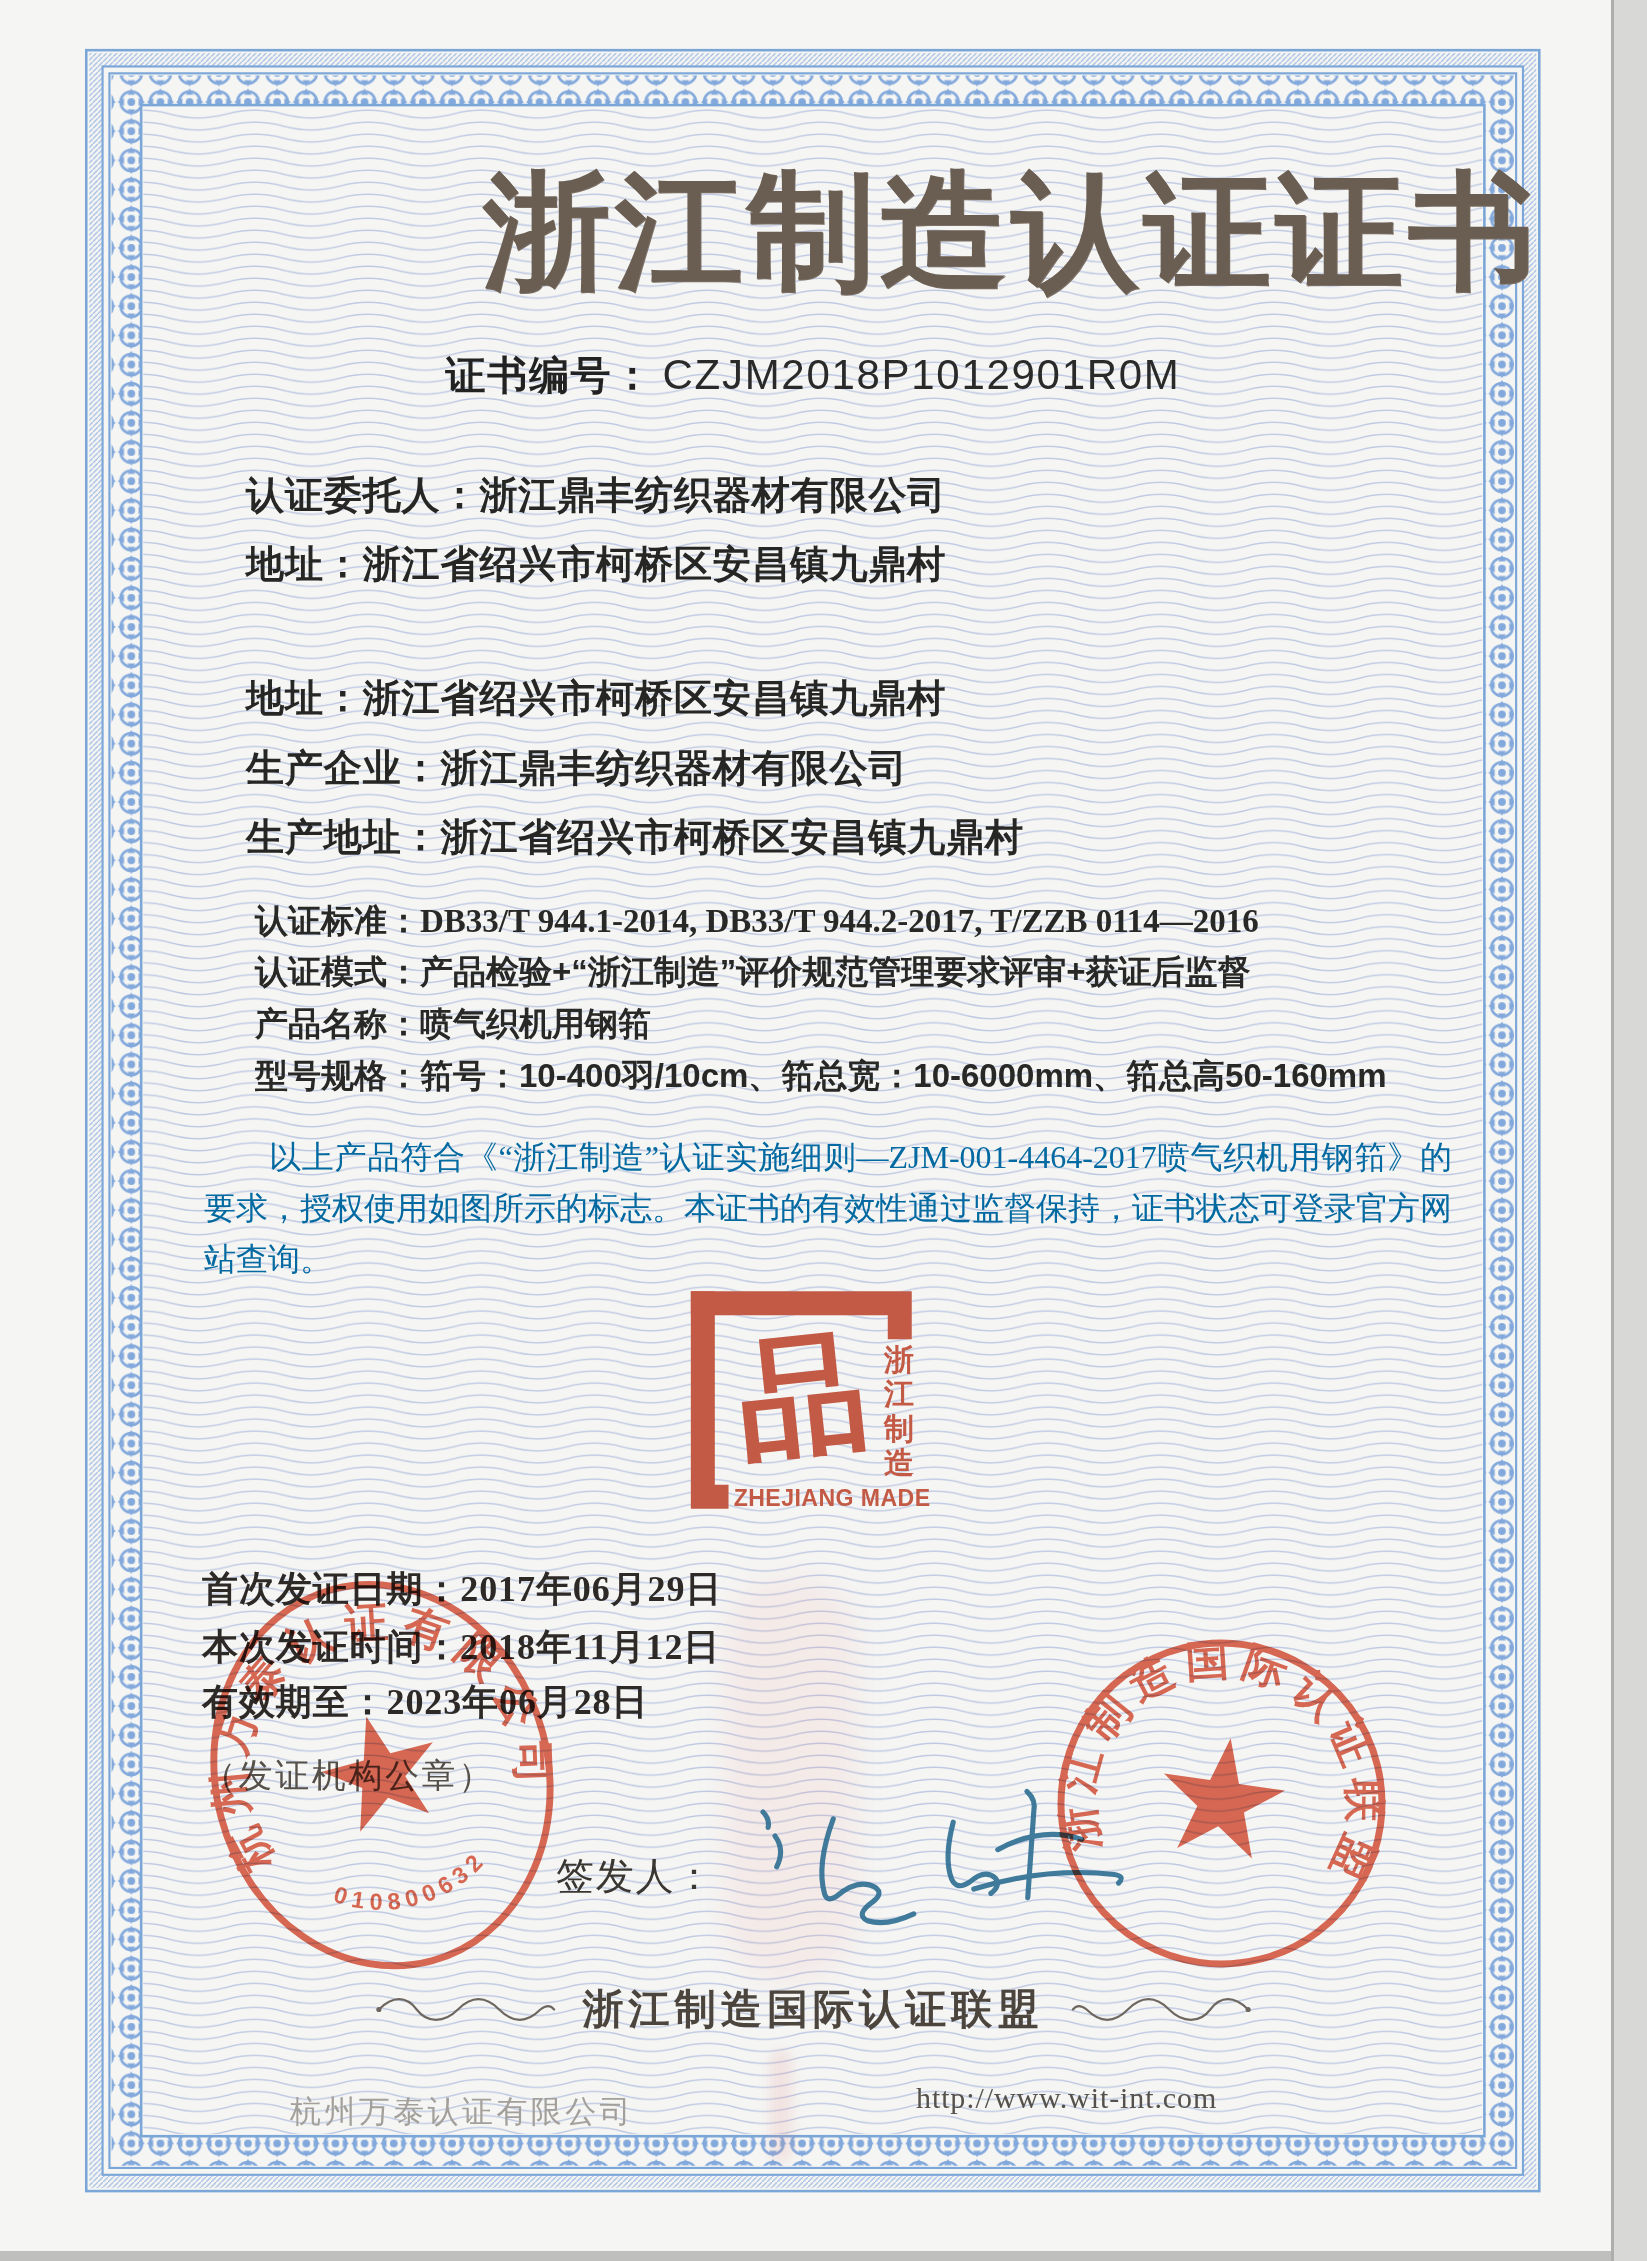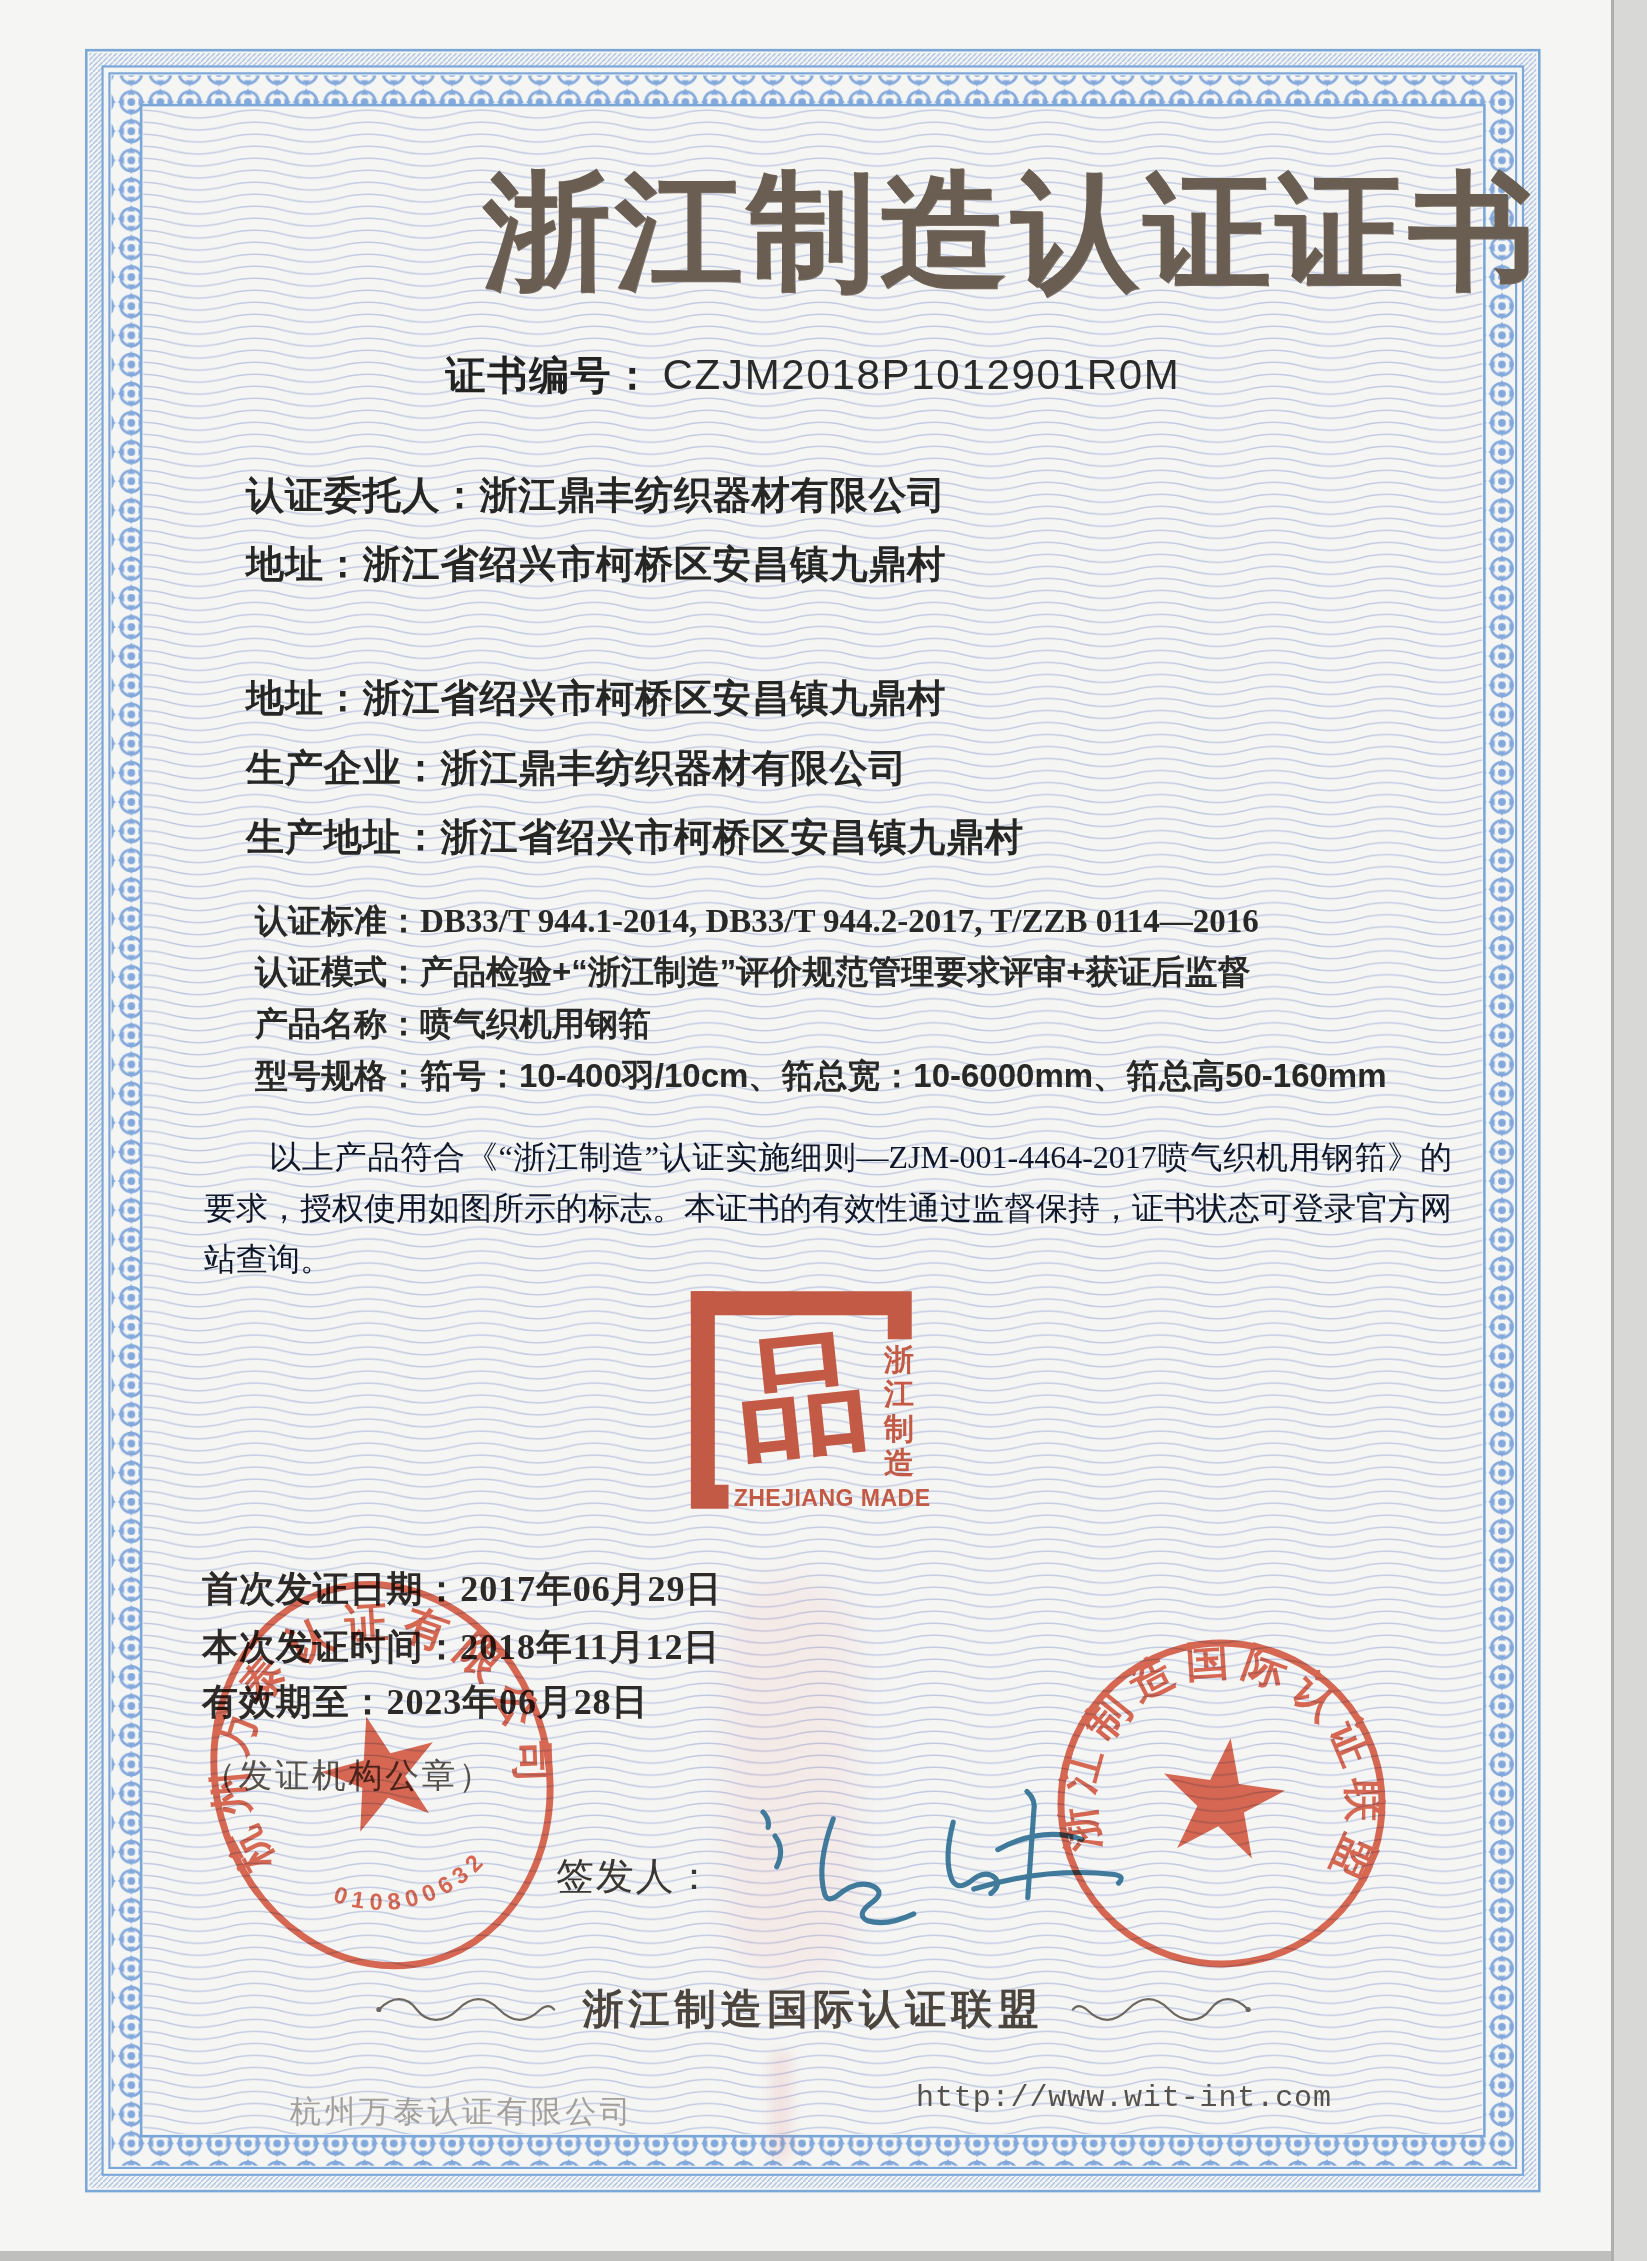"以上产品符合《“浙江制造”认证实施细则—ZJM-001-4464-2017喷气织" .statement { color: #0f172a -> #0369a1 }
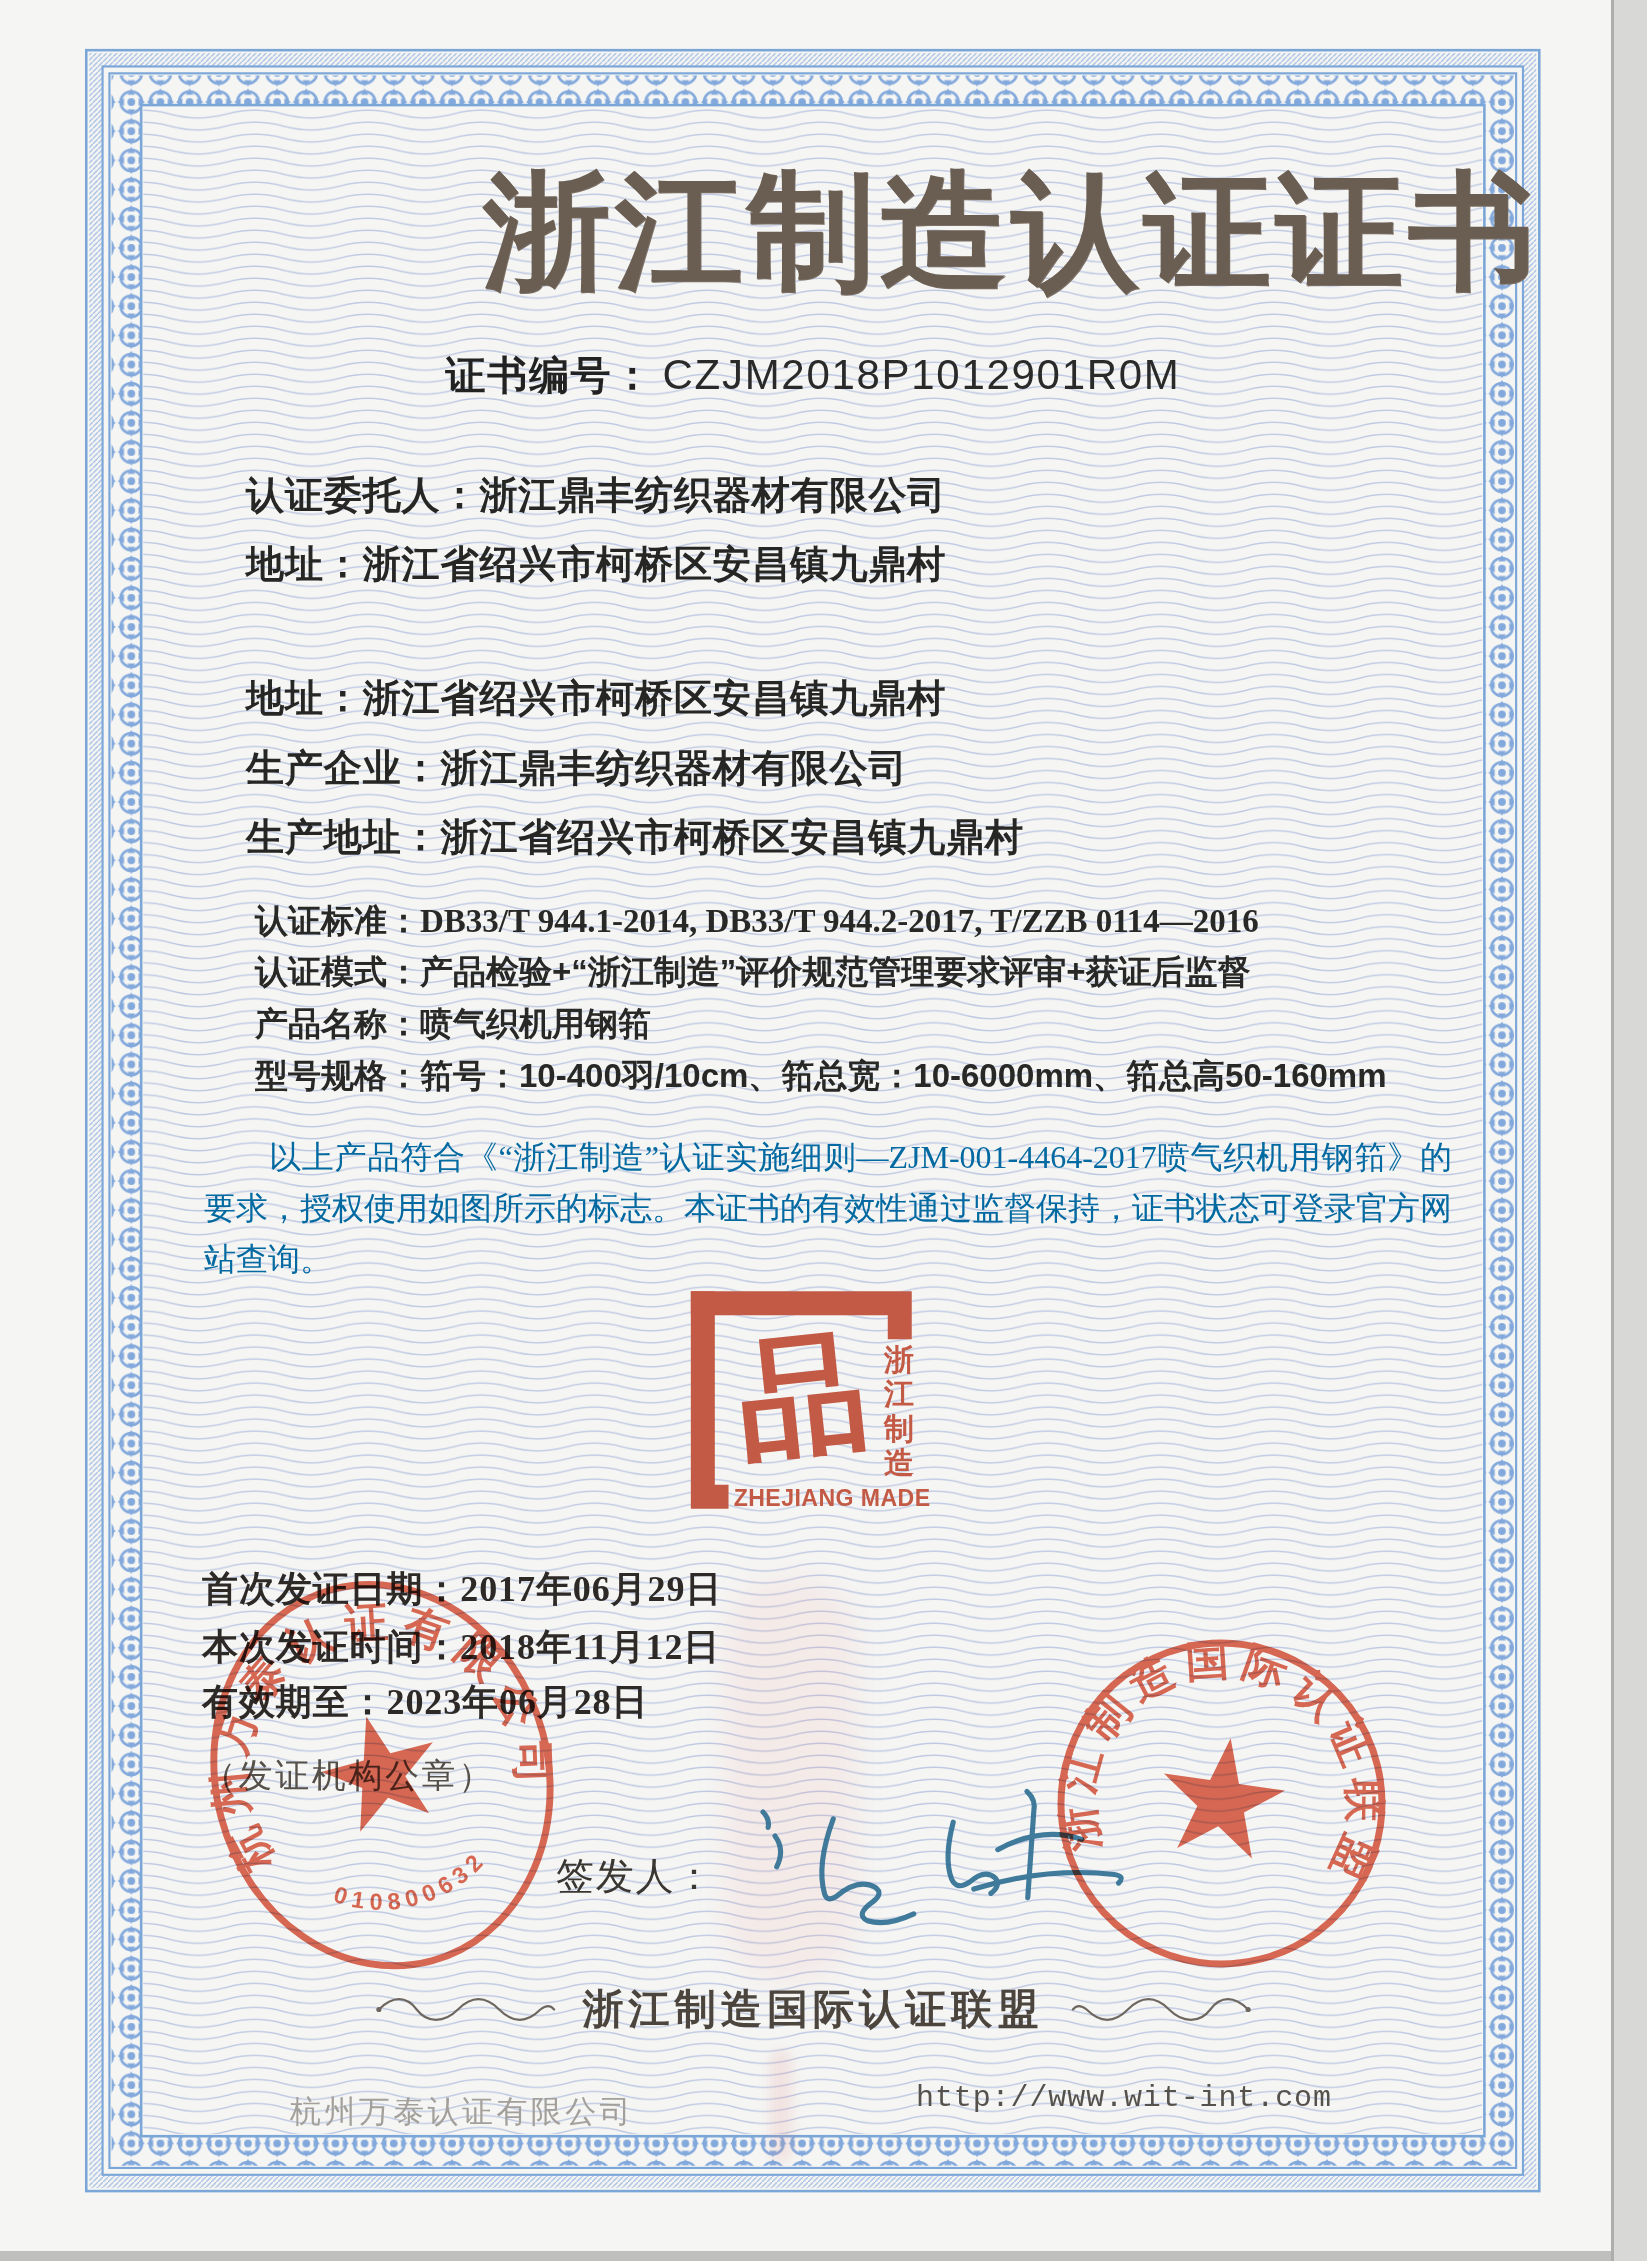"http://www.wit-int.com" .footer-url { font-family: Liberation Mono, monospace -> Liberation Serif, serif }
